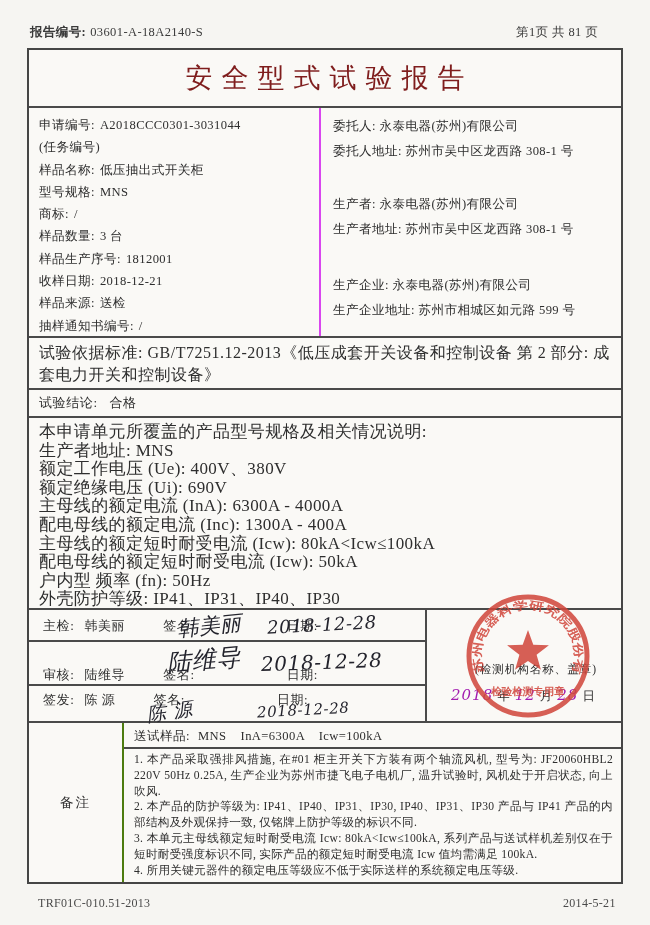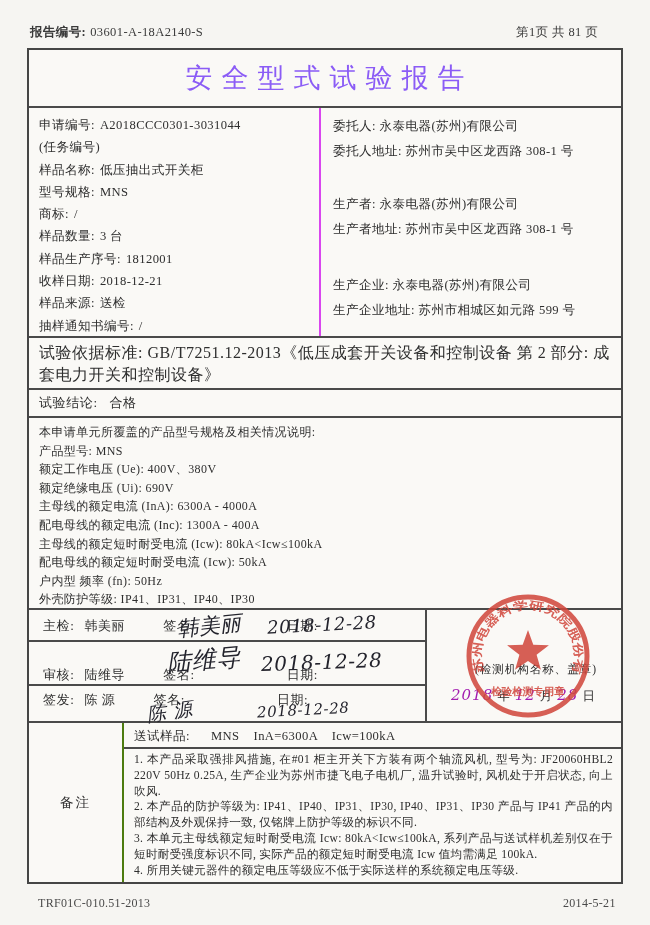"安全型式试验报告" .doc-title { color: #8b5cf6 -> #7f1d1d }
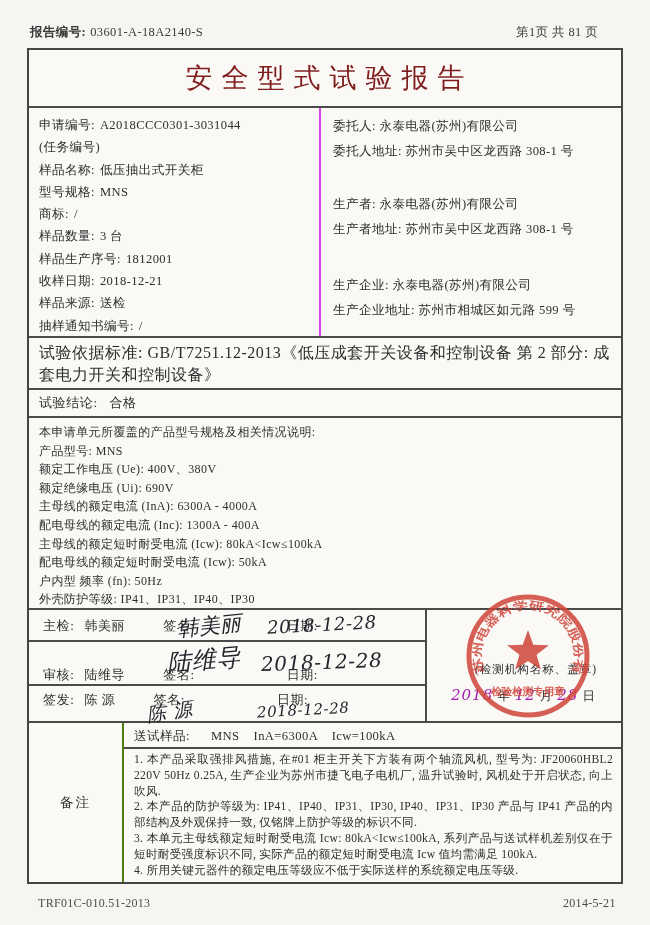"本申请单元所覆盖的产品型号规格及相关情况说明:" .cov-line { font-size: 12px -> 17px }
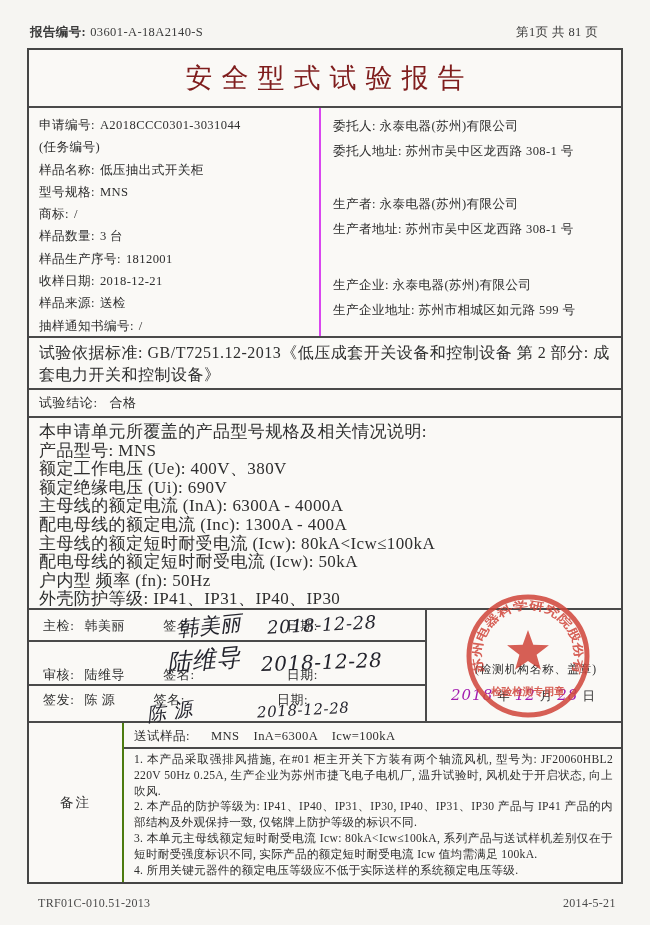"产品型号: MNS" div.cov-line { text: 产品型号 -> 生产者地址 }
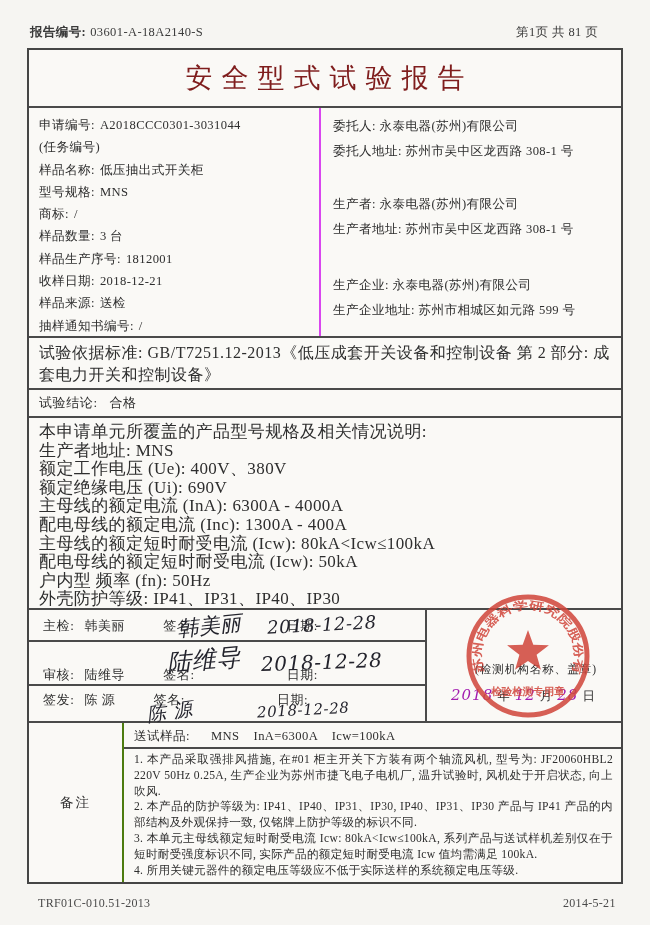"送试样品:" .sample-line .lbl { margin-right: 21px -> 8px }
